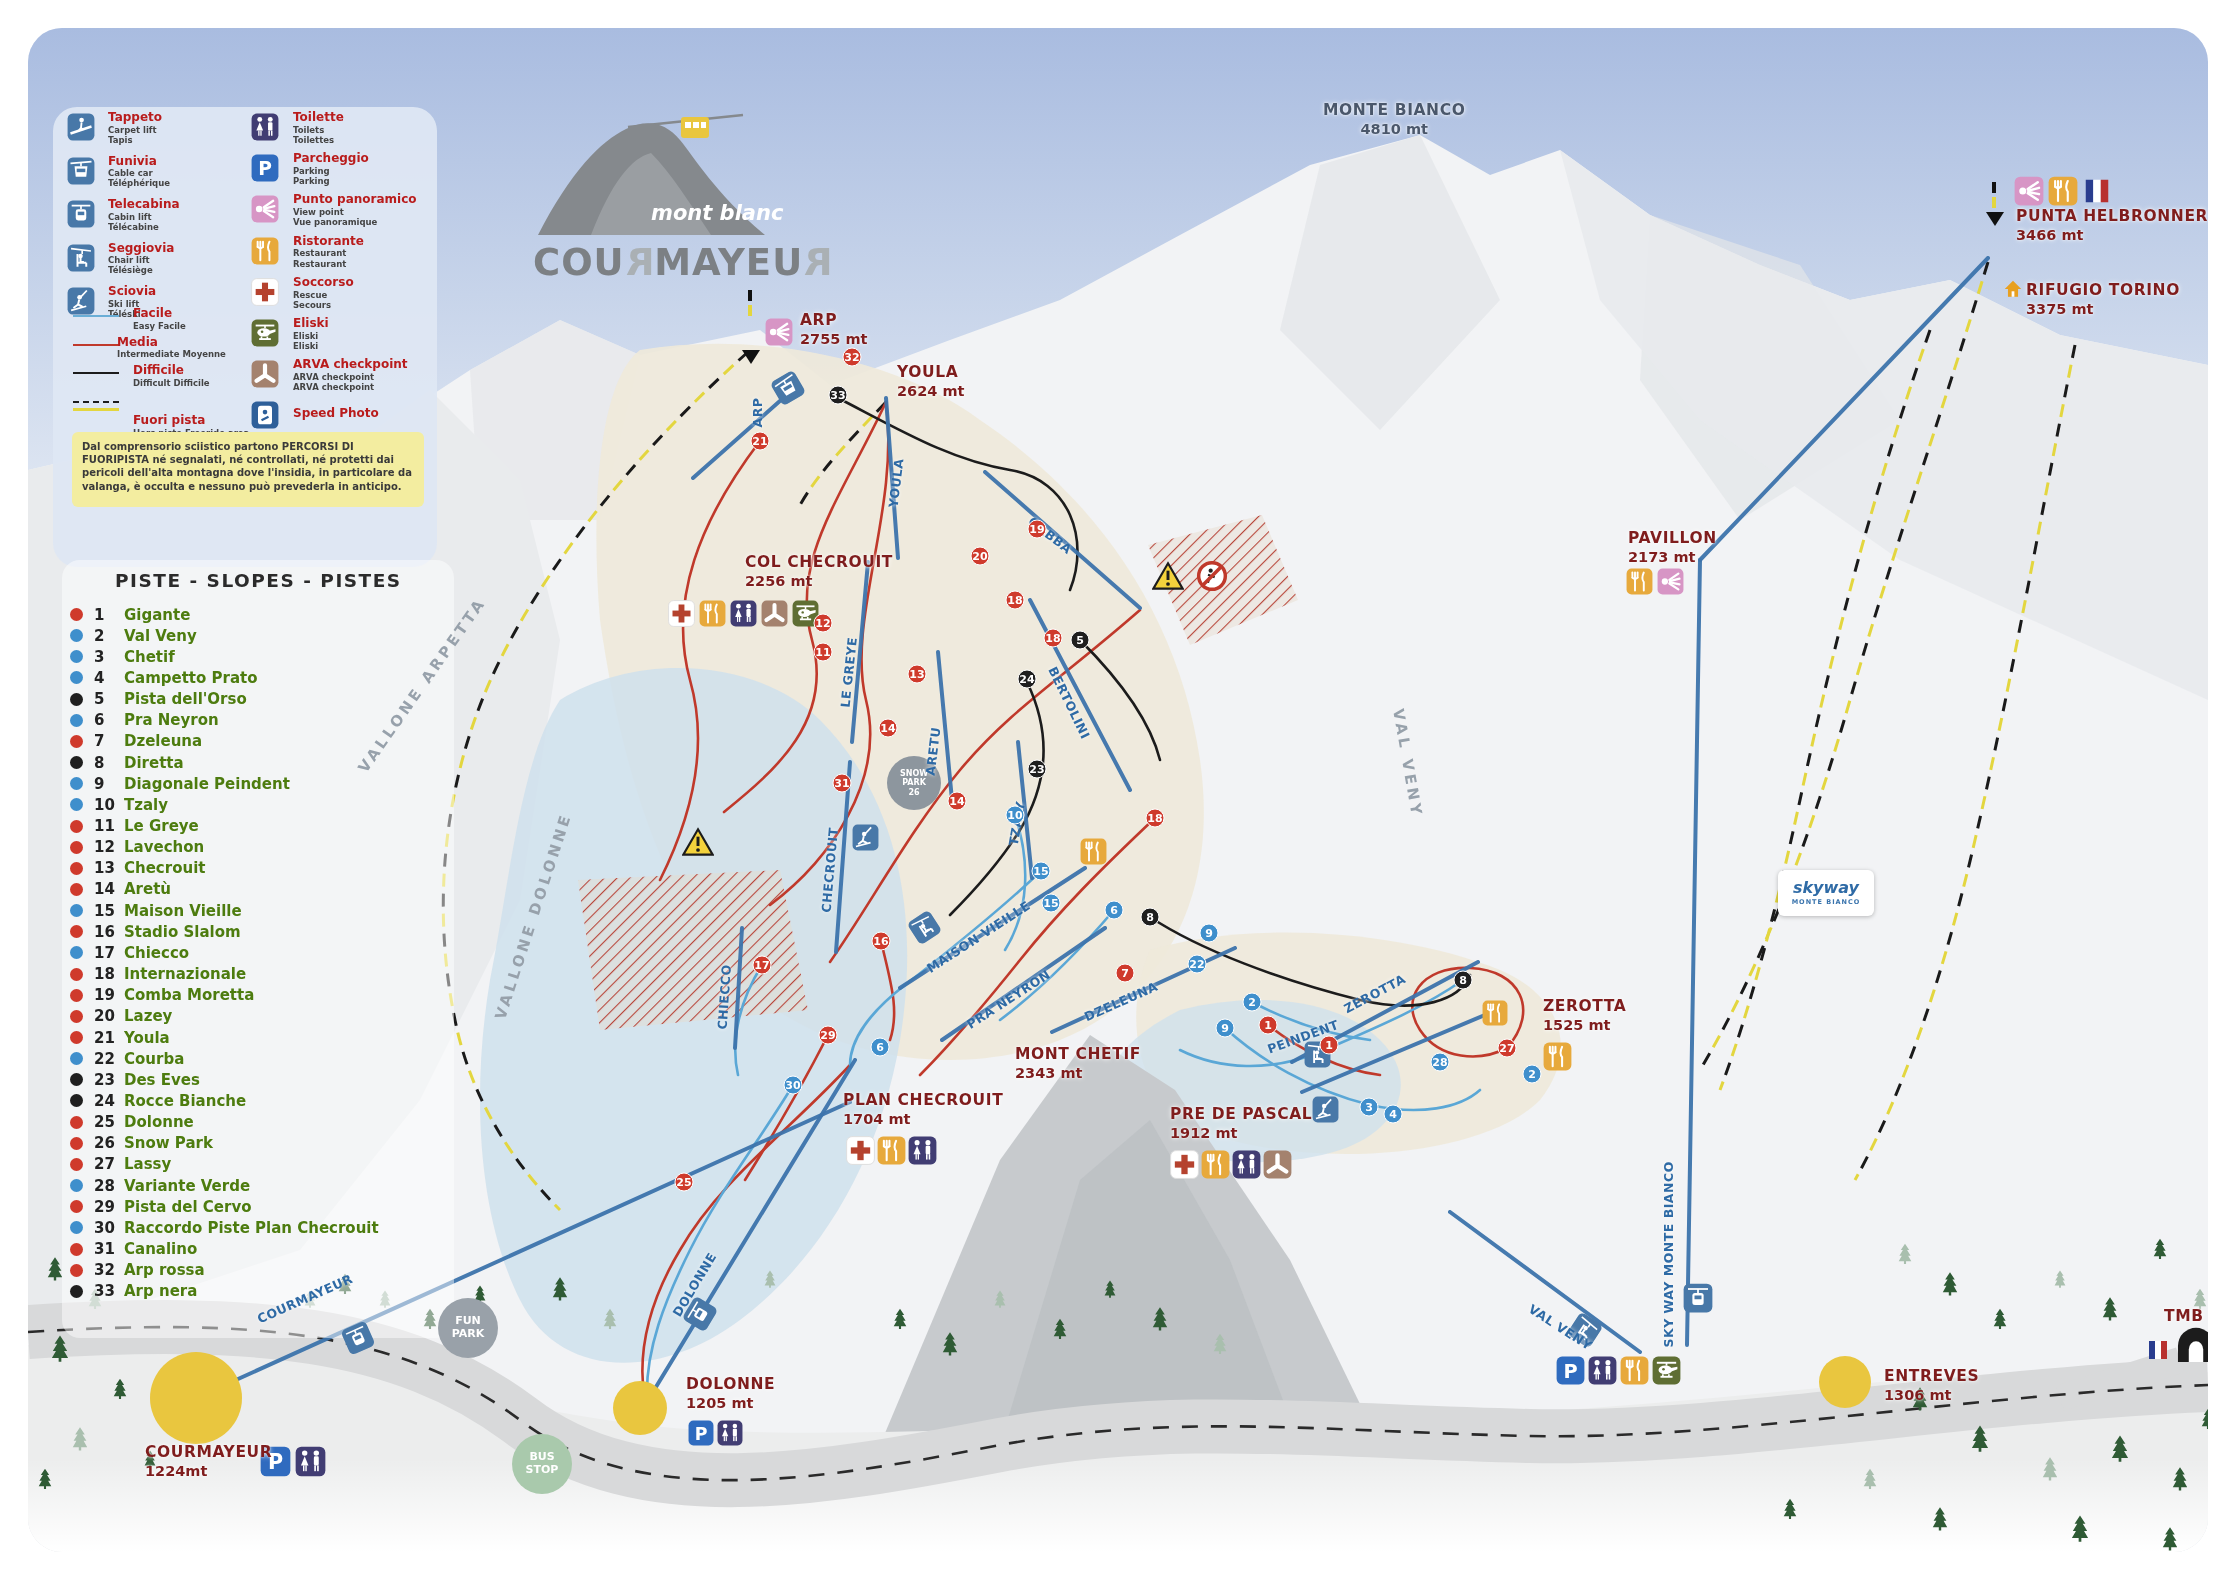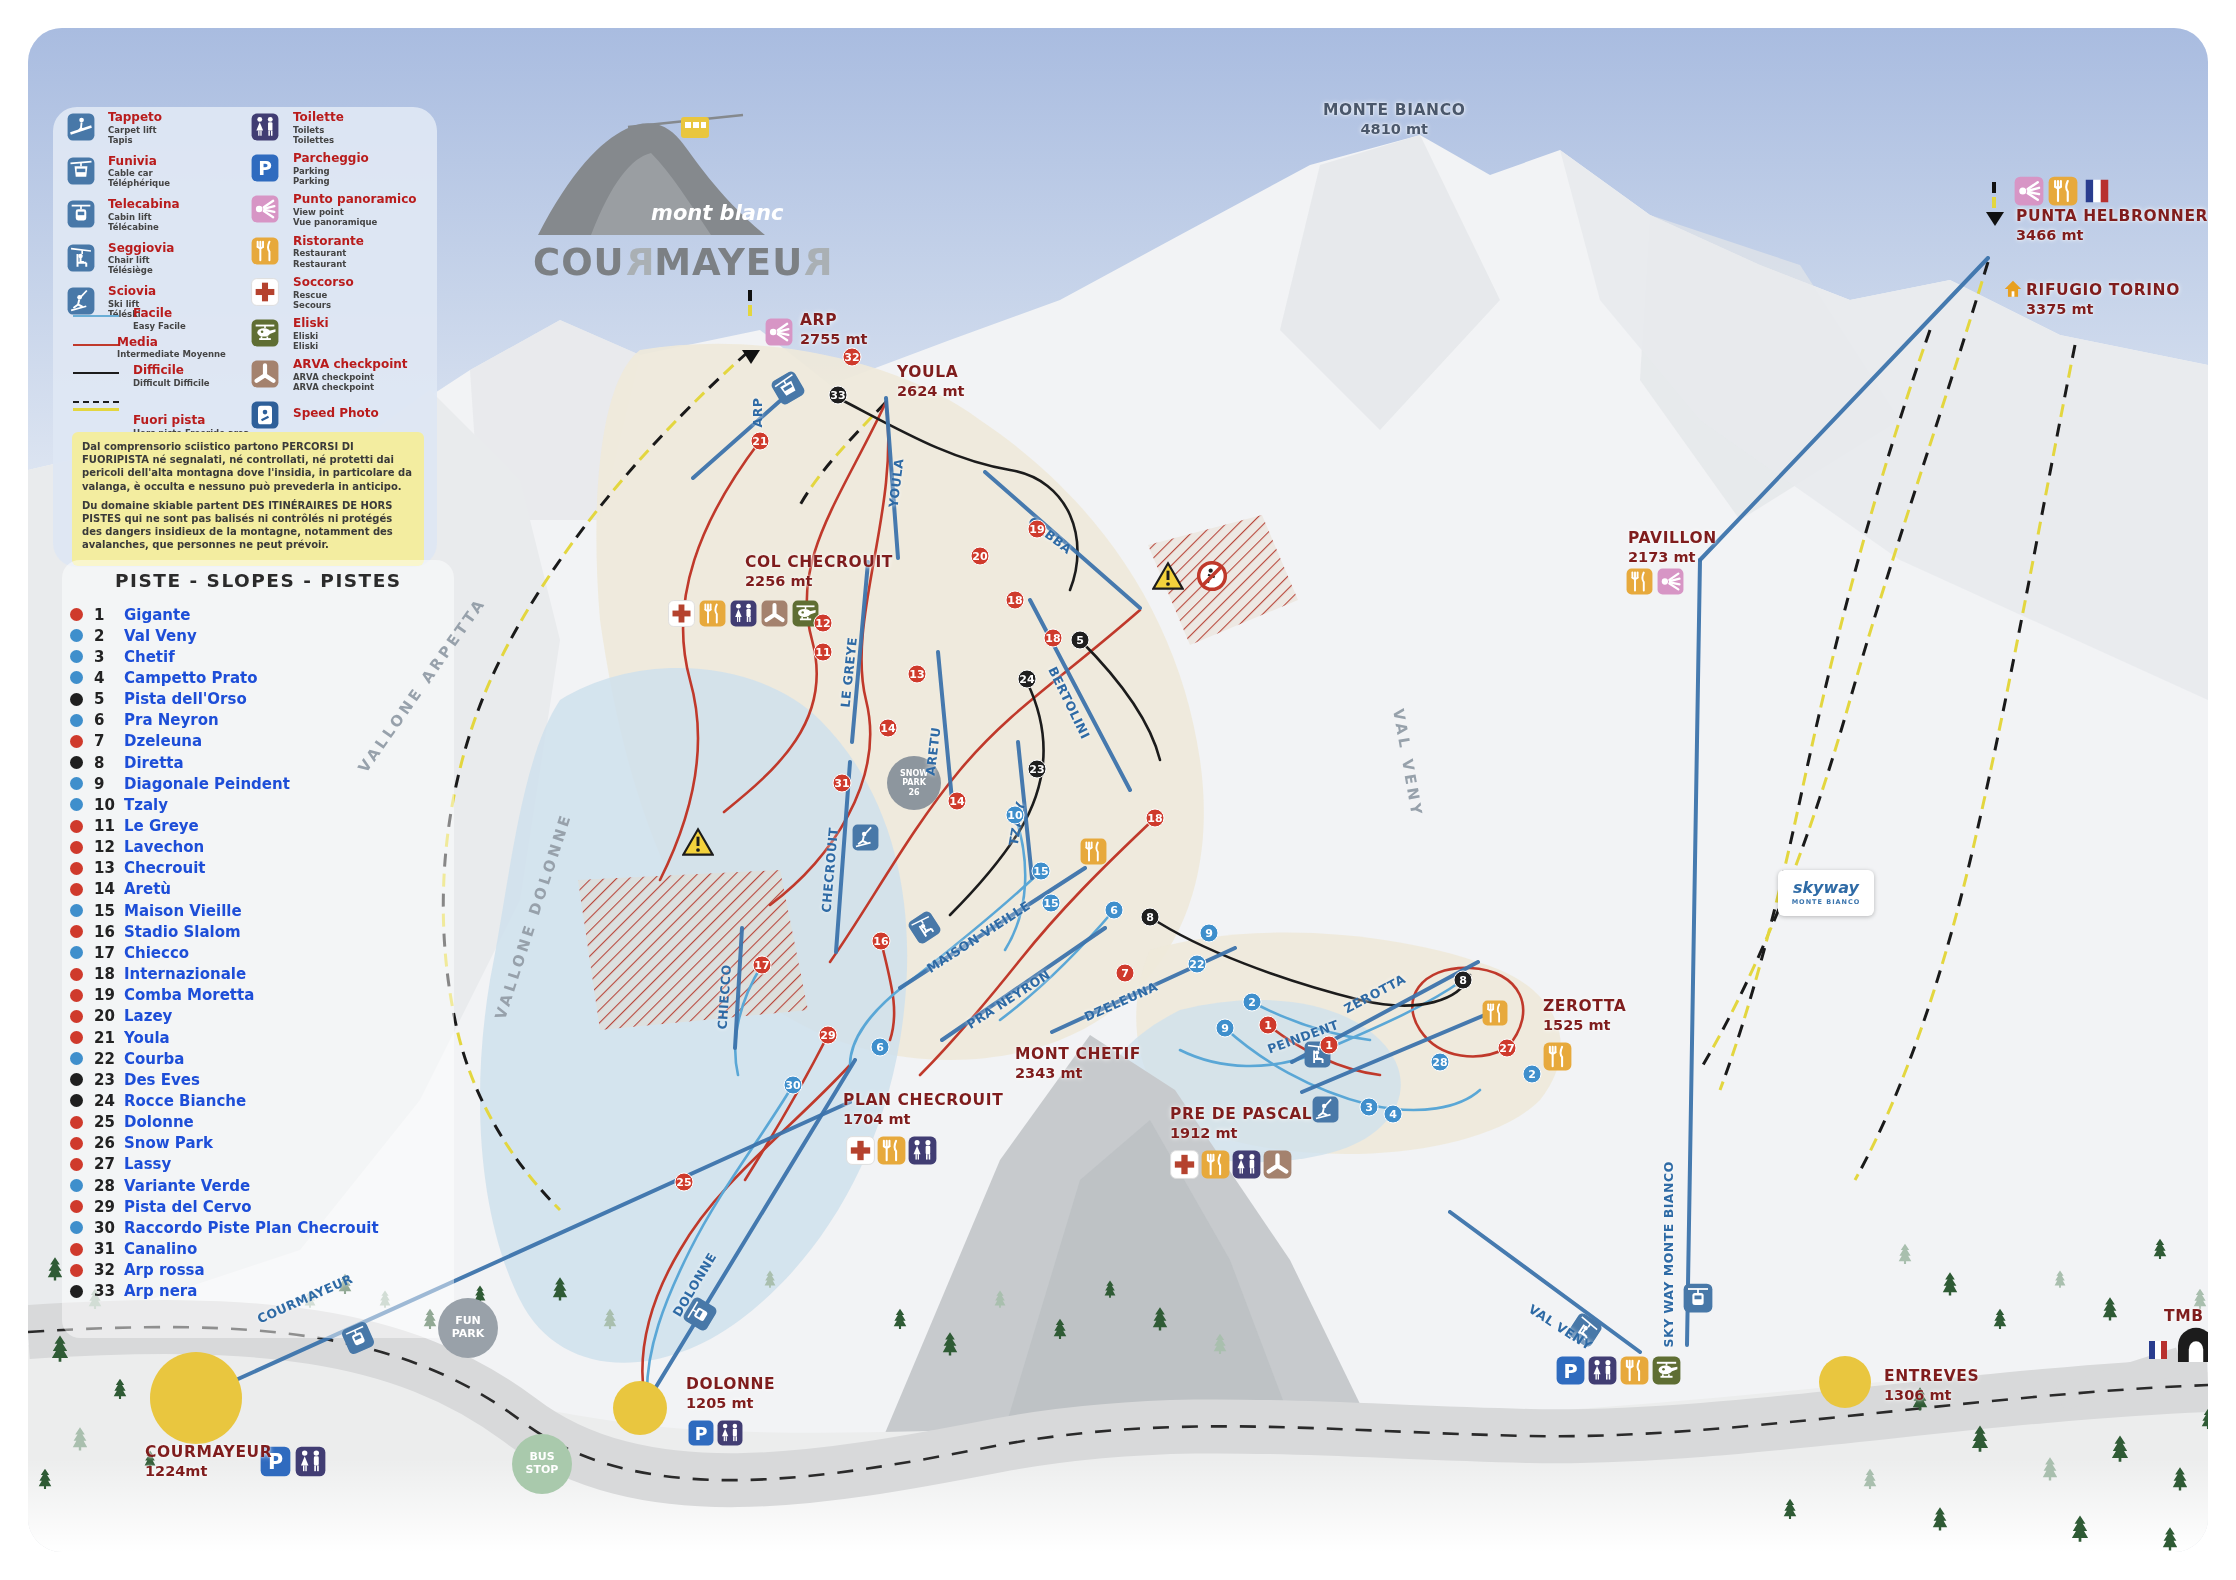"Du domaine skiable partent DES" p { html: <p>Du domaine skiable partent DES ITINÉRAIRES DE HORS PISTES qui ne sont pas balisés ni contrôlés ni protégés des dangers insidieux de la montagne, notamment des avalanches, que personnes ne peut prévoir.</p> -> none }
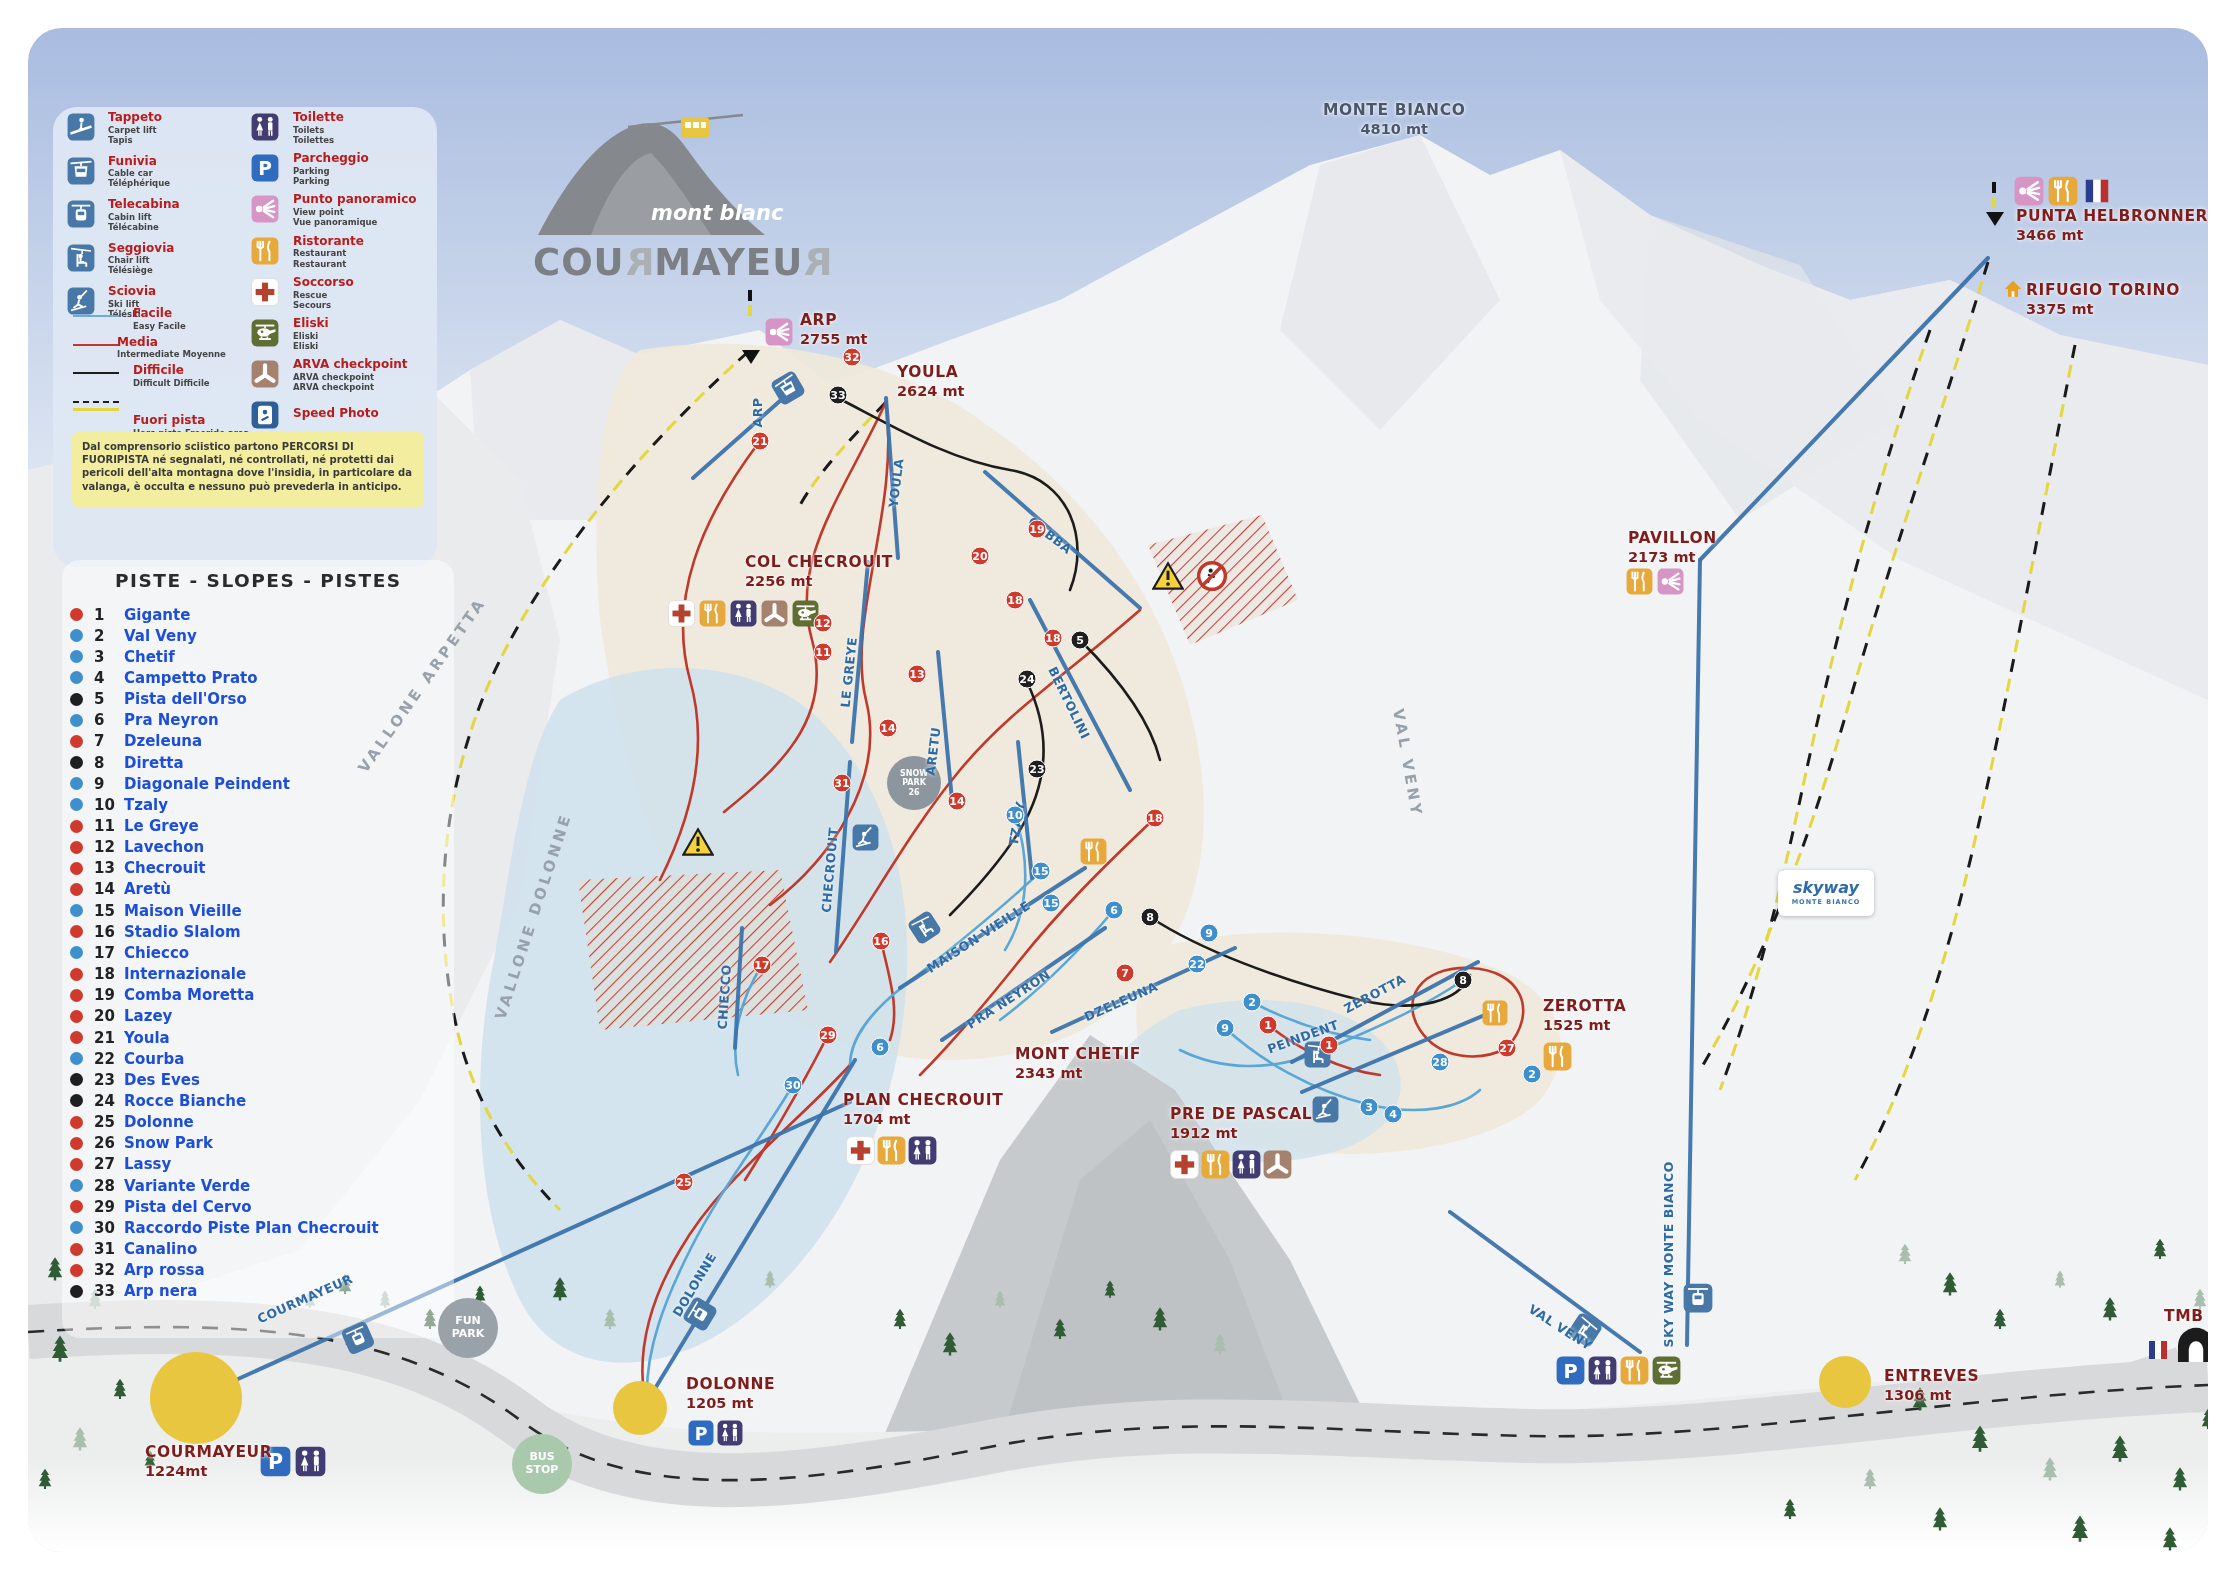"Gigante" .pname { color: #1d4ed8 -> #4d7c0f }
